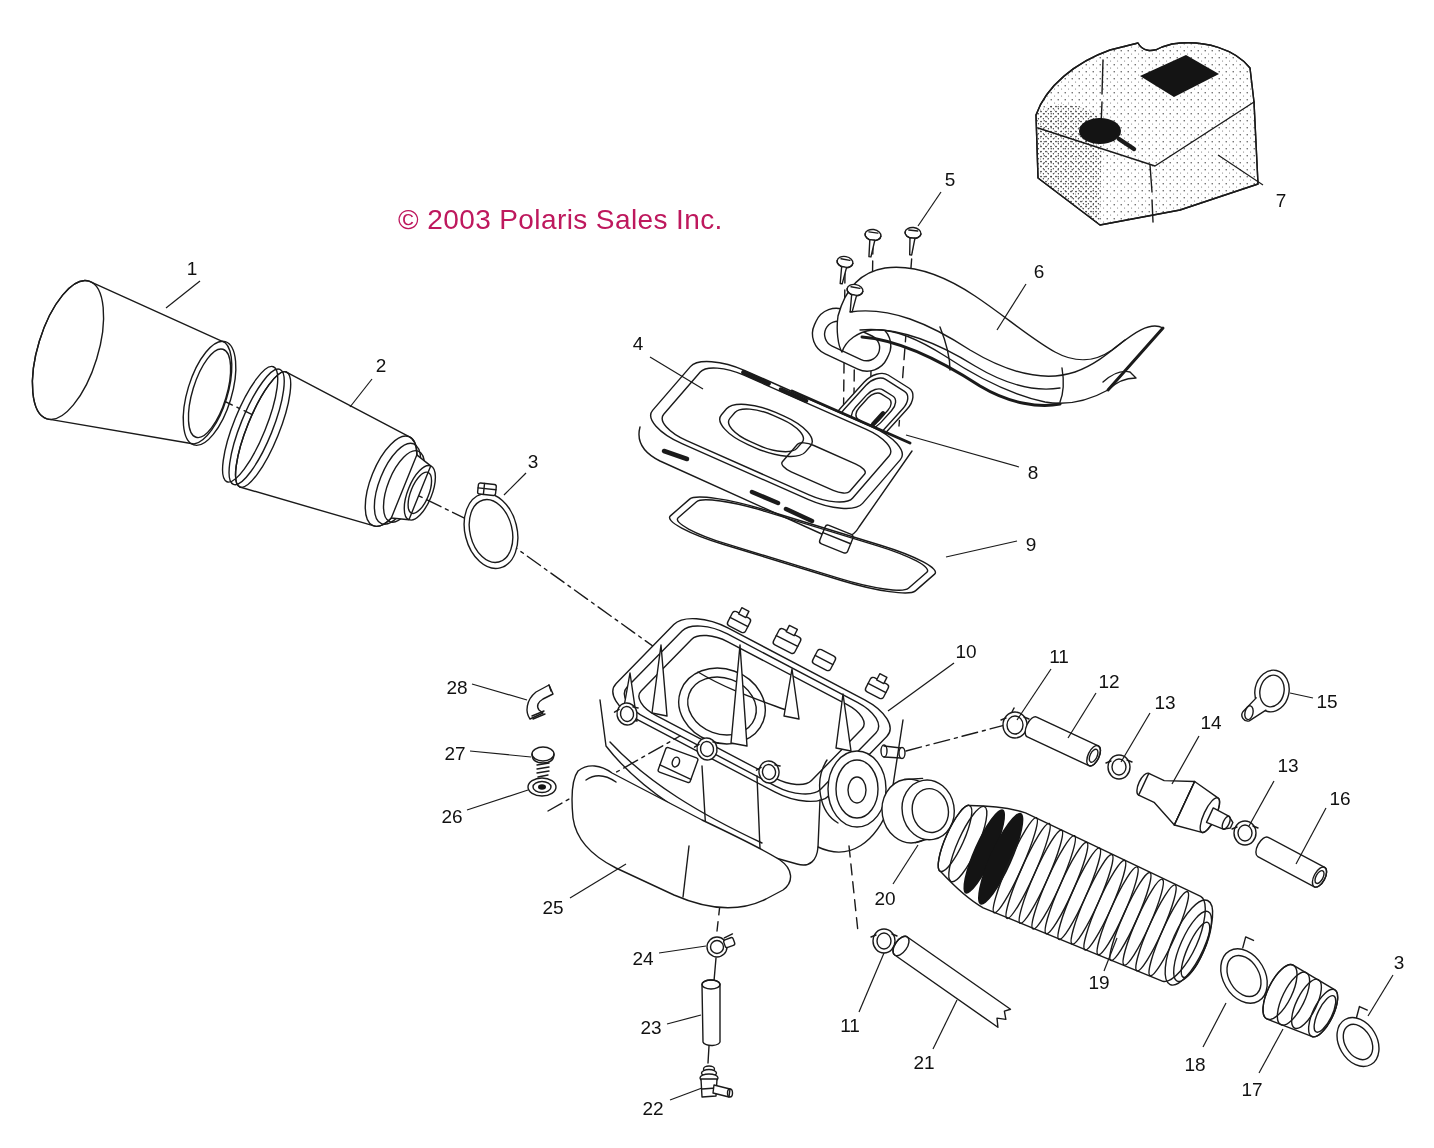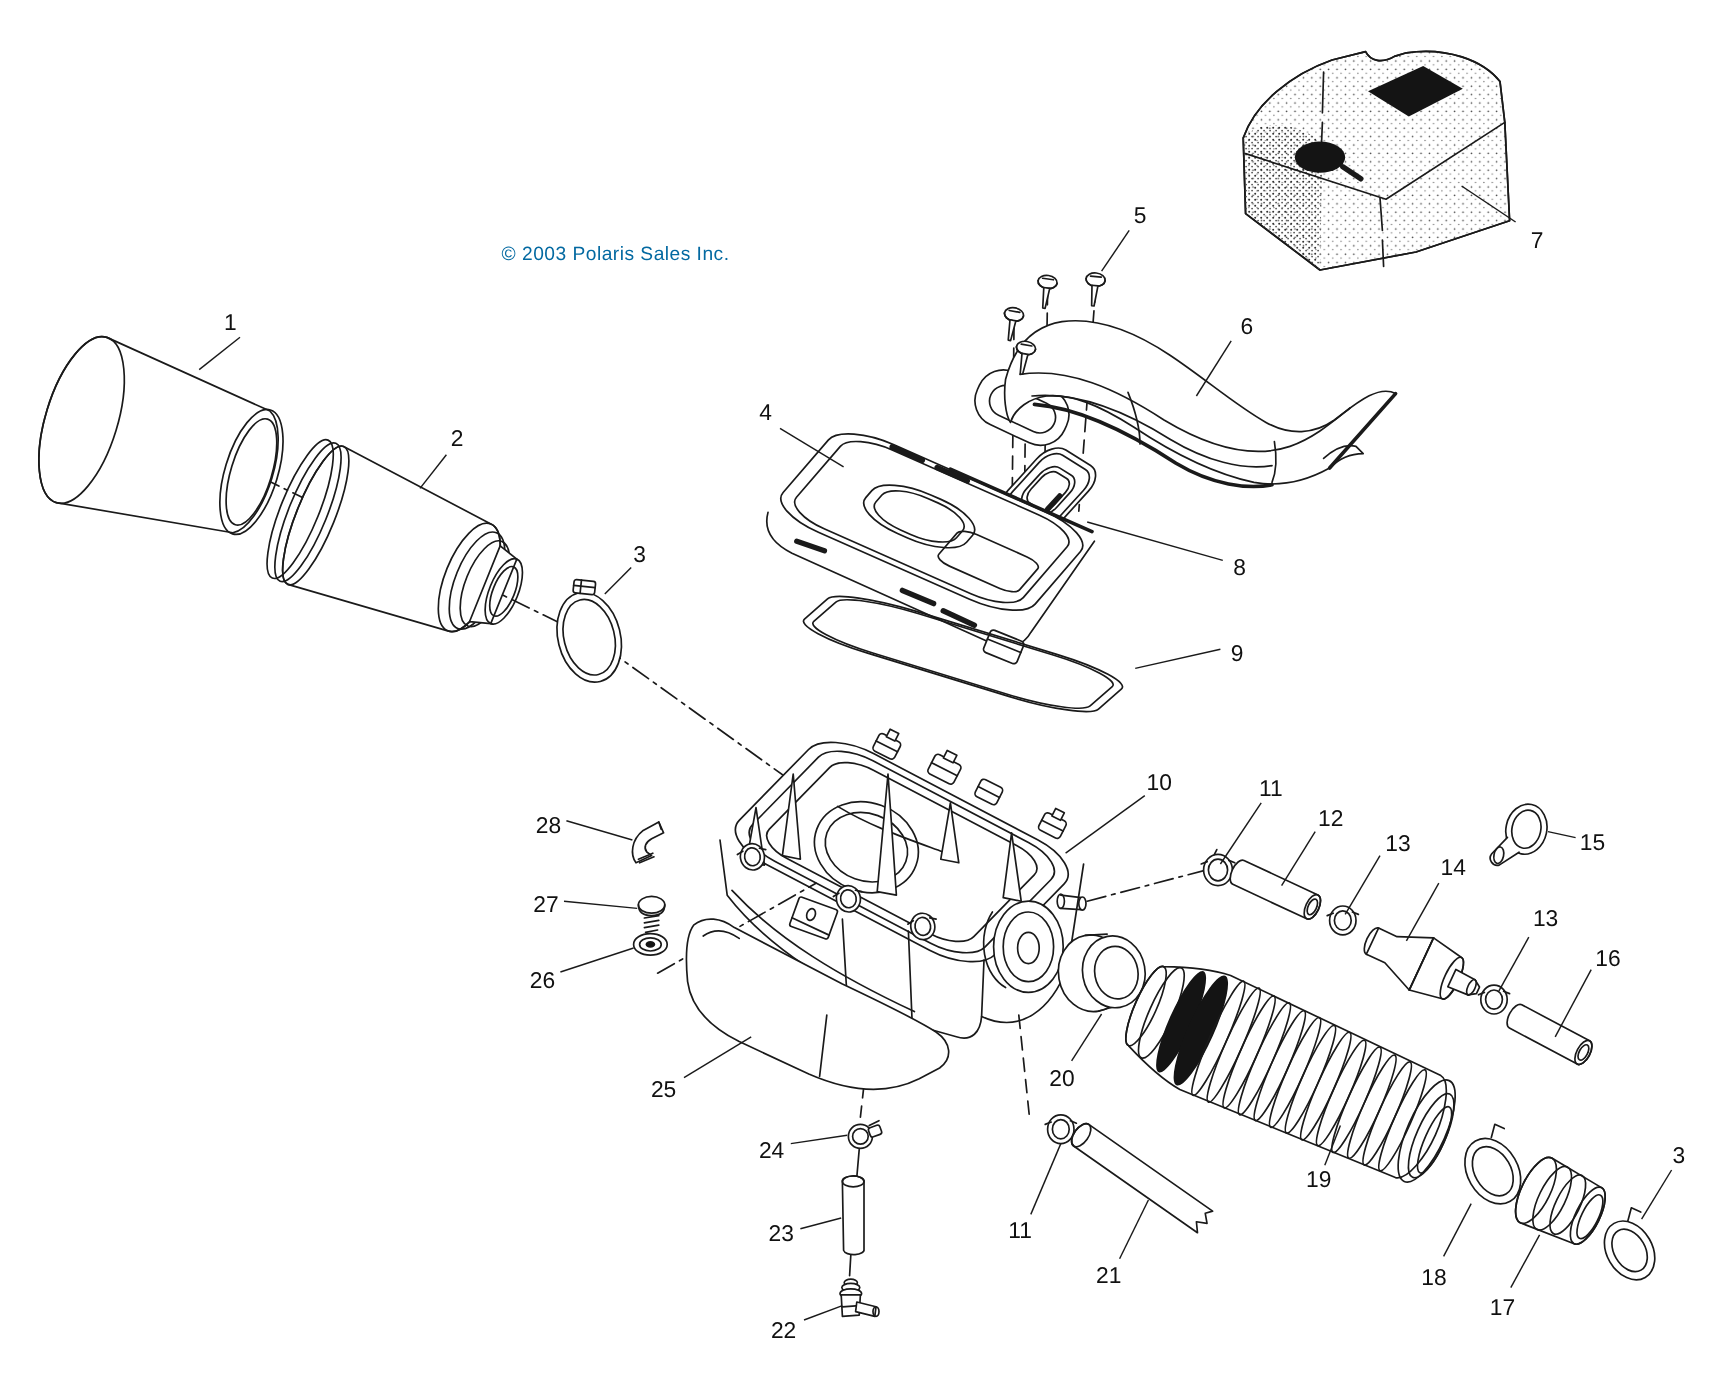"© 2003 Polaris Sales Inc." .copyright { color: #0369a1 -> #be185d; font-size: 16px -> 28px; left: 418px -> 398px }
